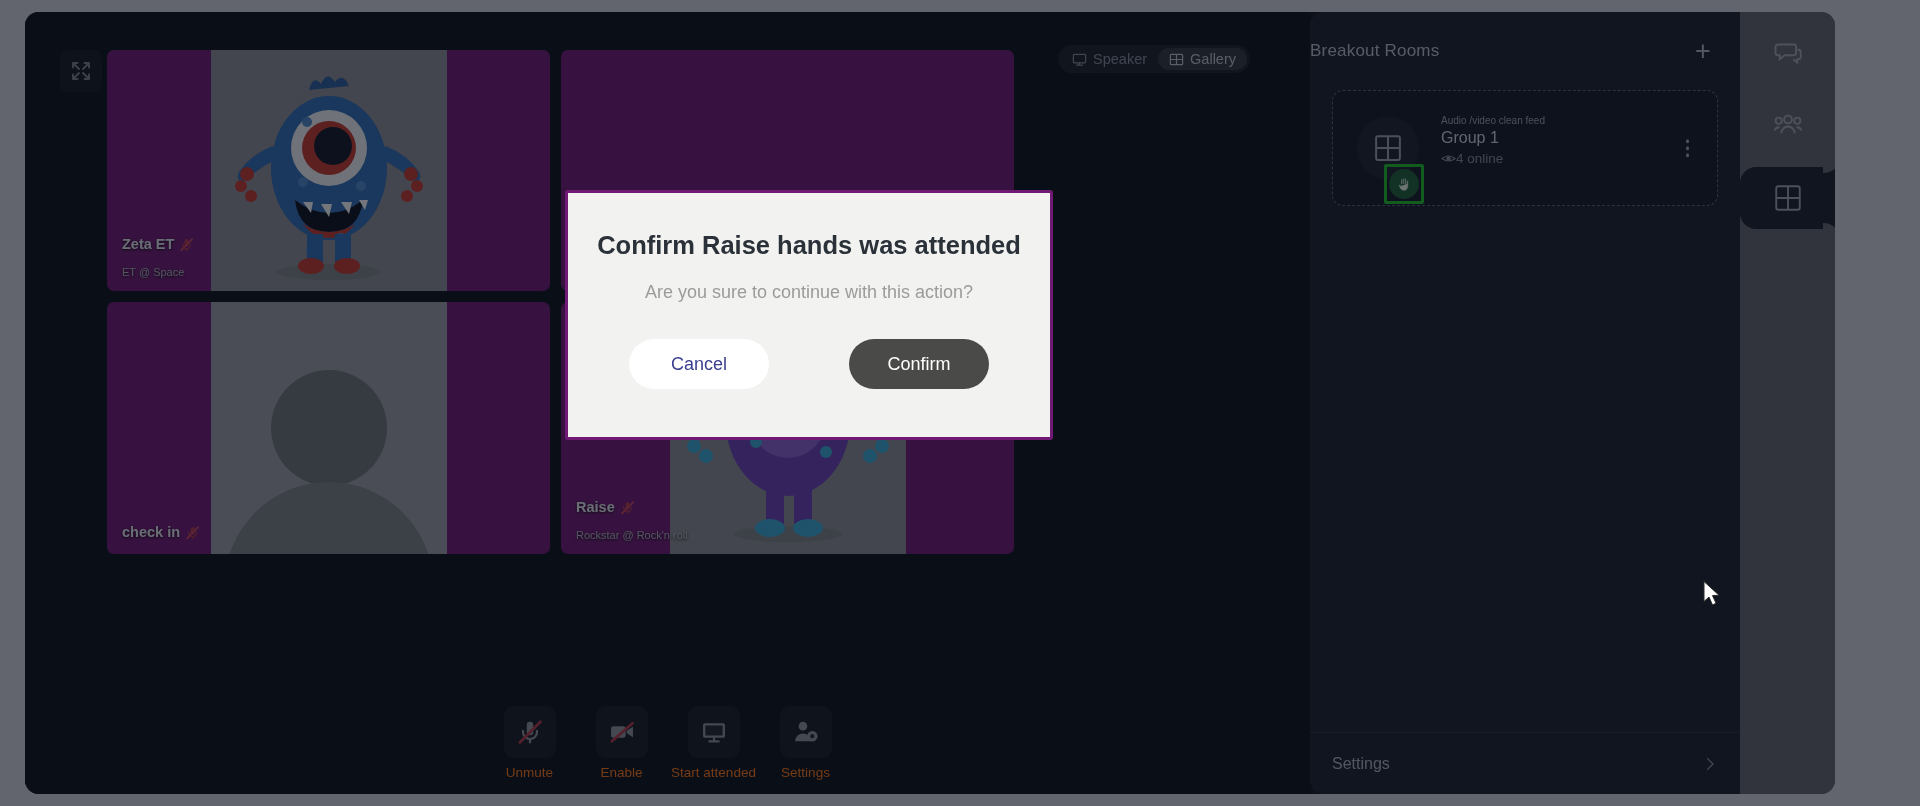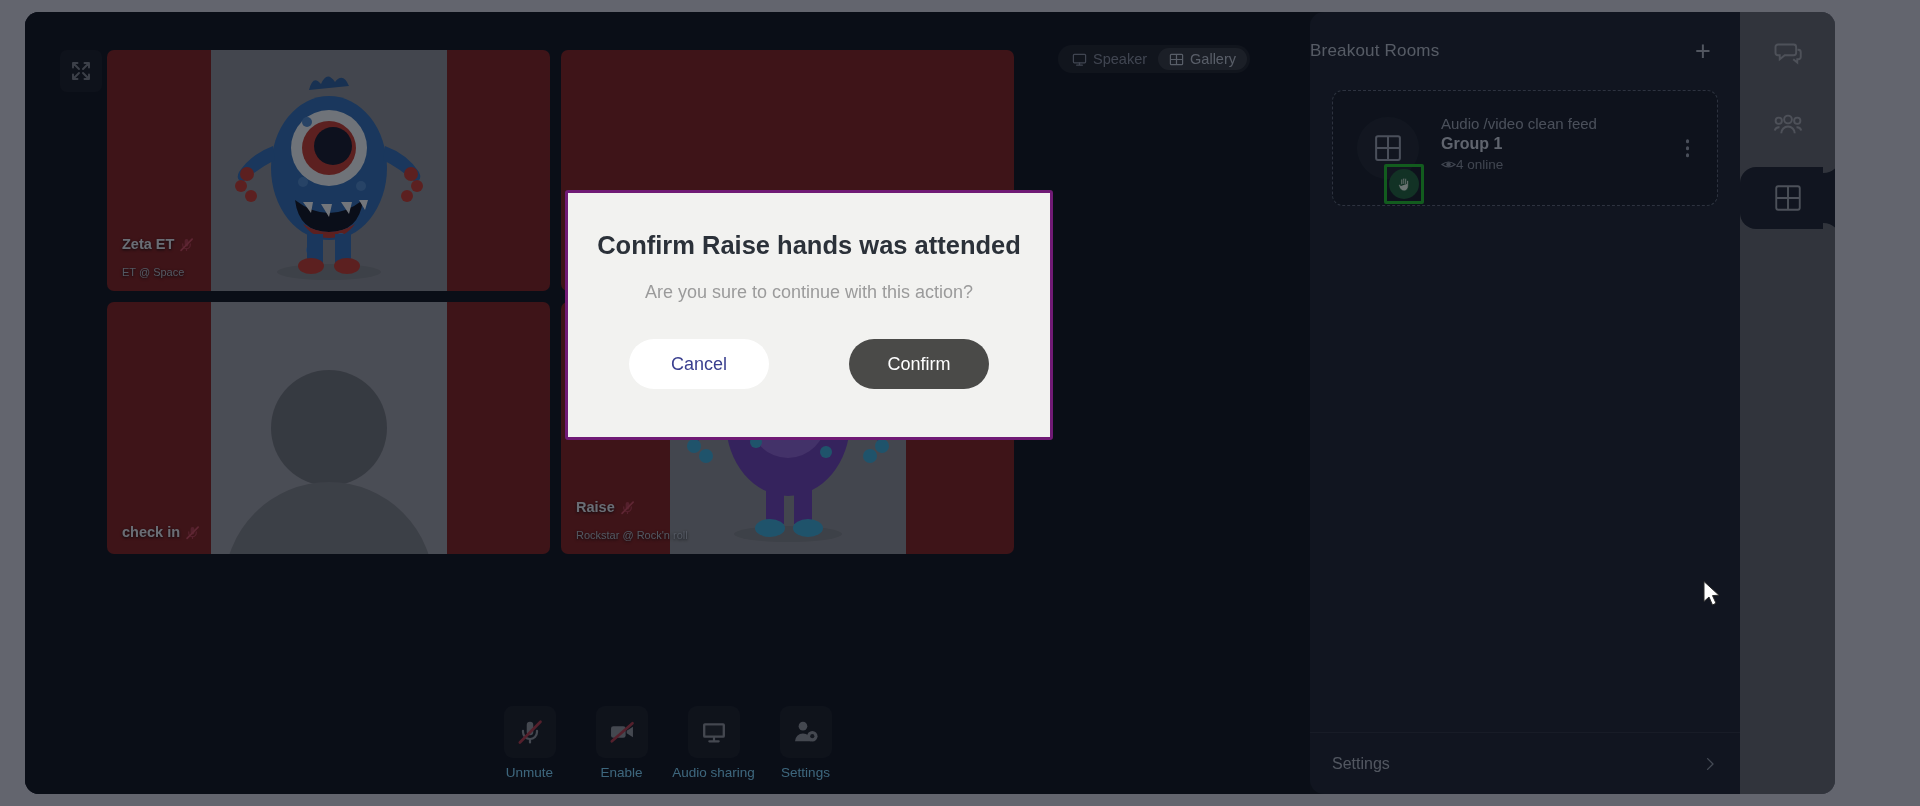"Audio /video clean feed" .room-feed { font-size: 15px -> 10px }
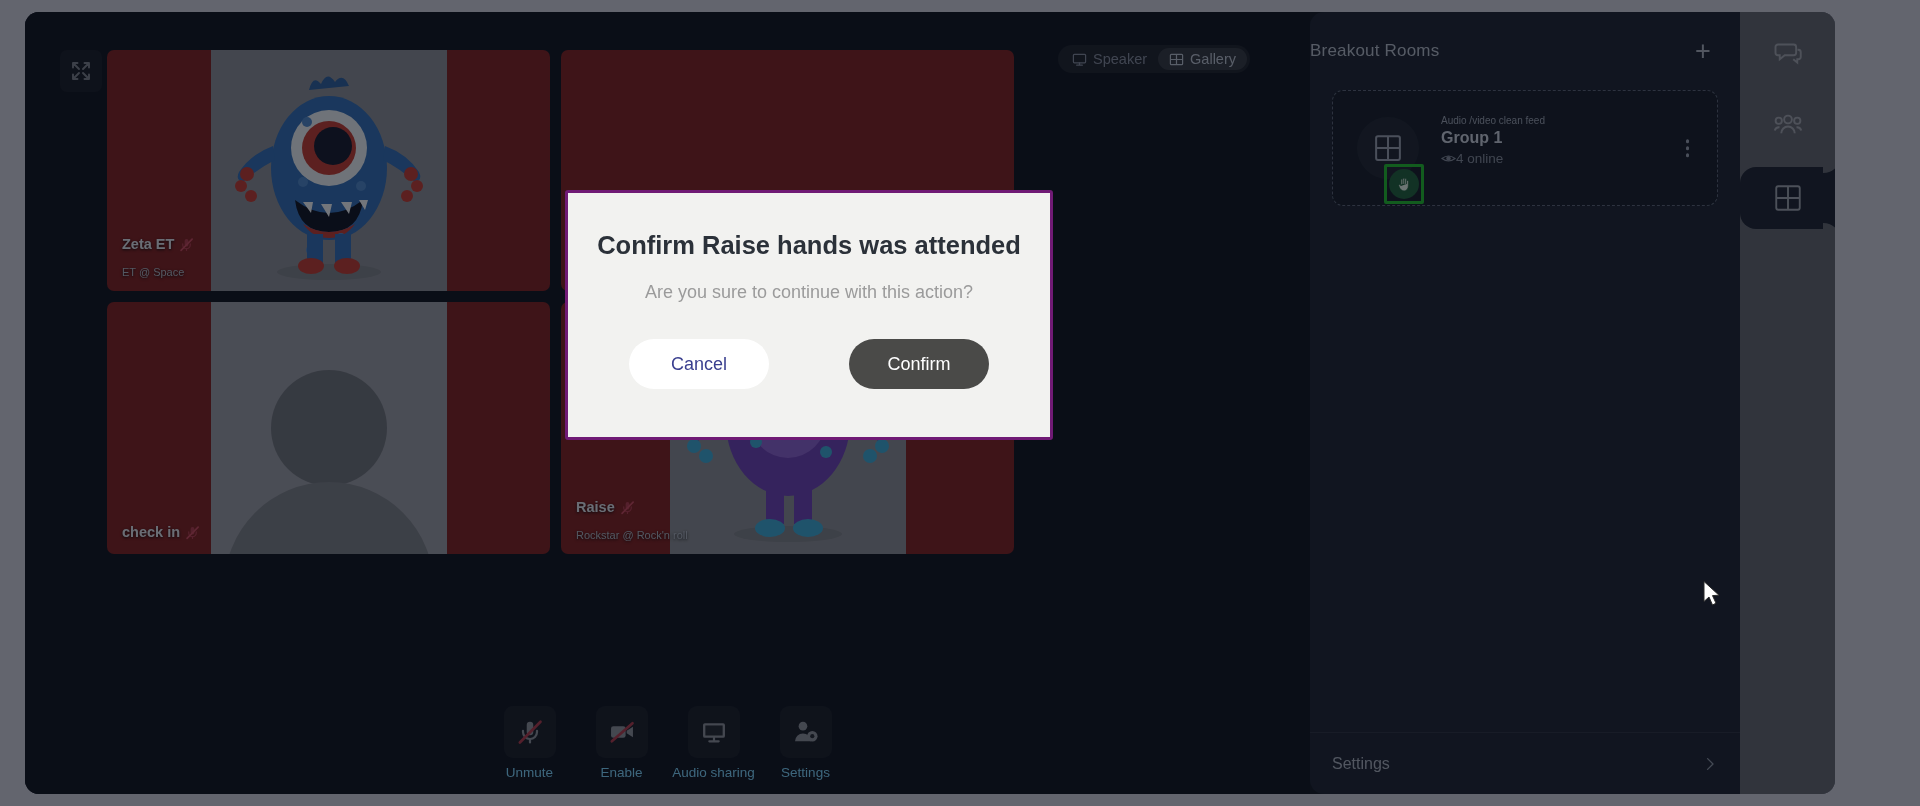"Group 1" .room-name { font-weight: bold -> normal }
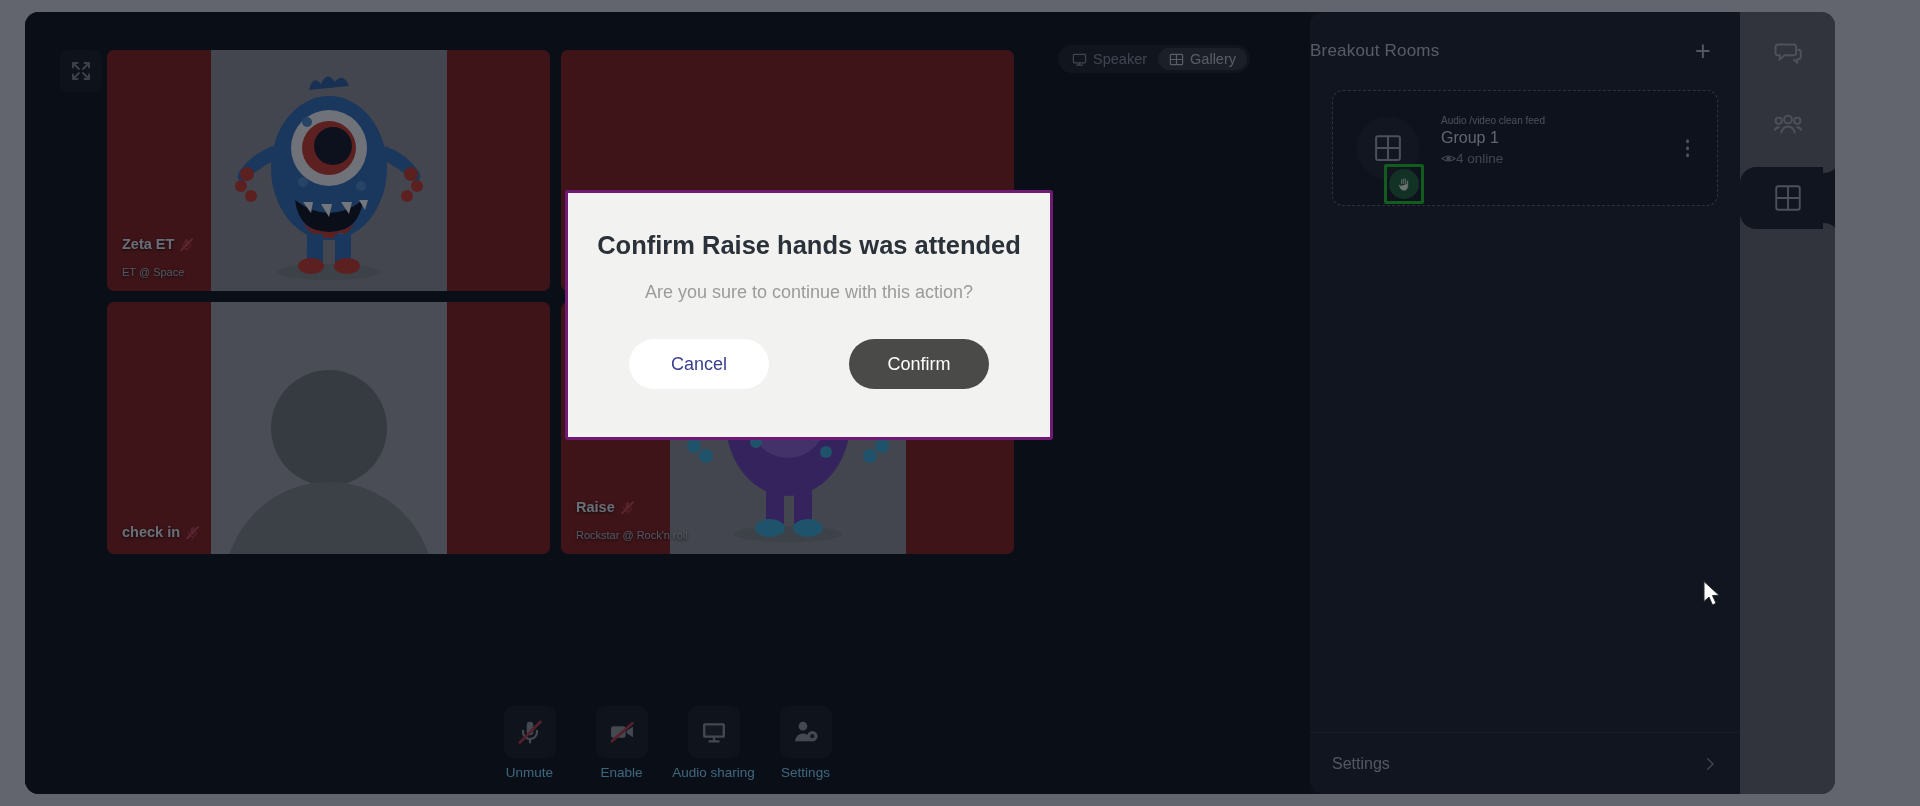"Zeta ET" .tile { background: #7f1d1d -> #701a75 }
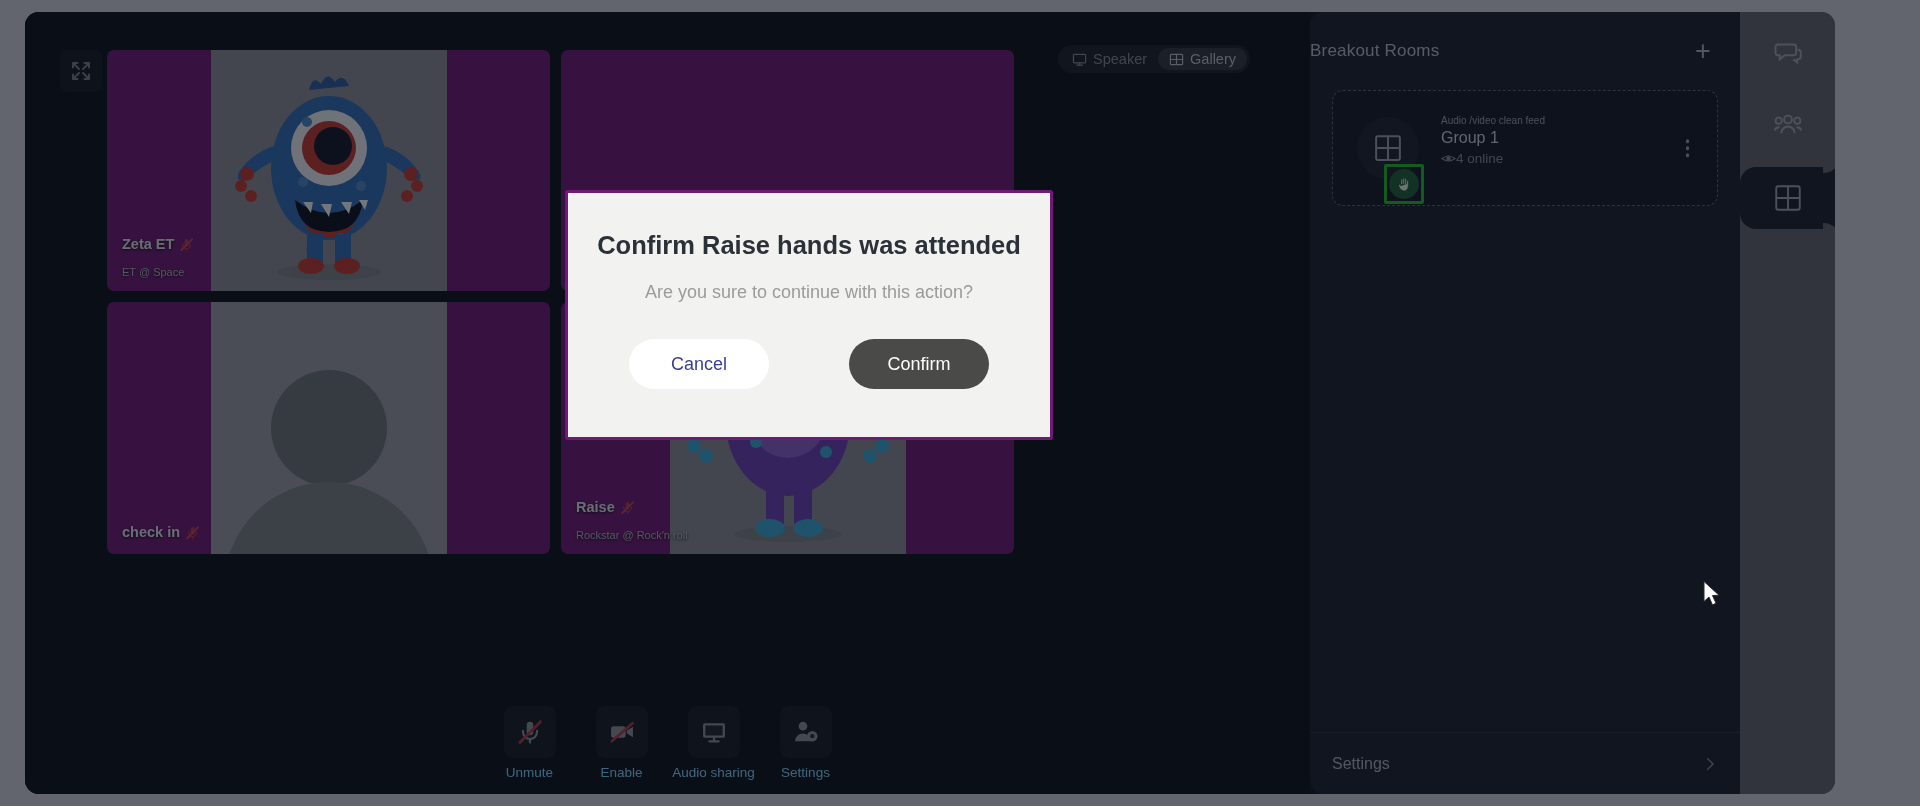"Unmute" .tb-lbl { color: #7dd3fc -> #f97316 }
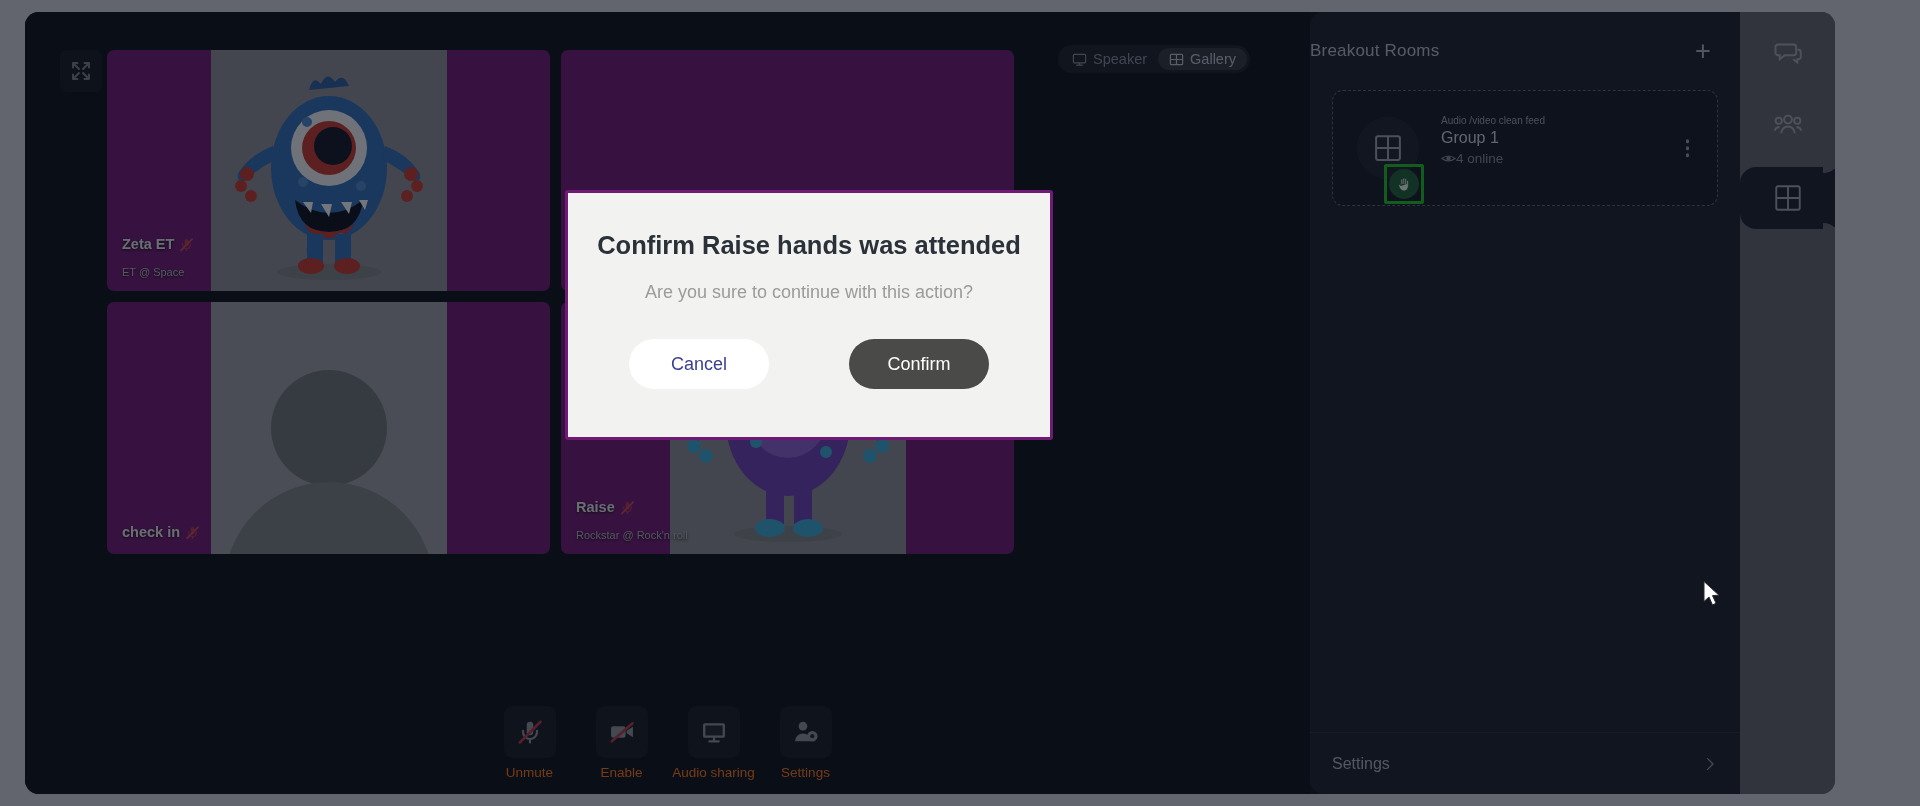"Audio sharing" div.tb-lbl { text: Audio sharing -> Start attended }
